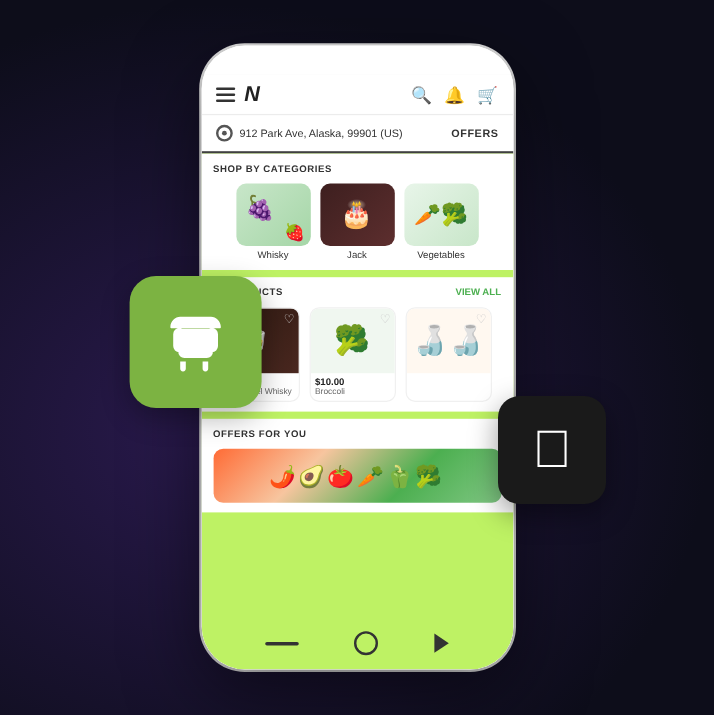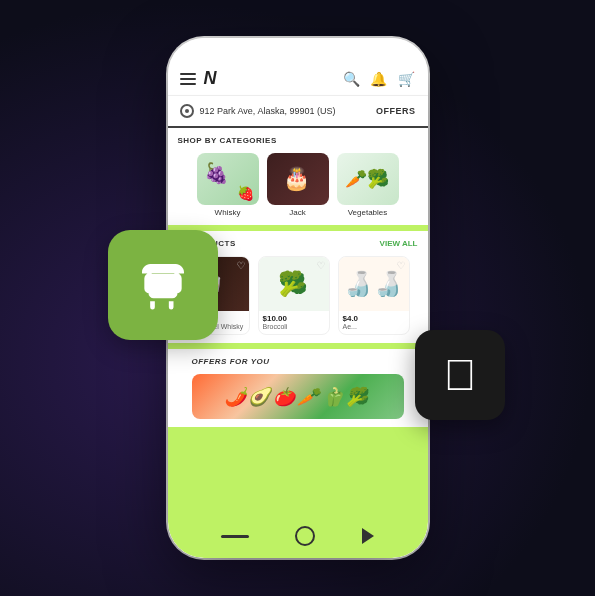"$4.0" div.product-info { html: <div> <div>$4.0</div> <div>Ae...</div> </div> -> none }
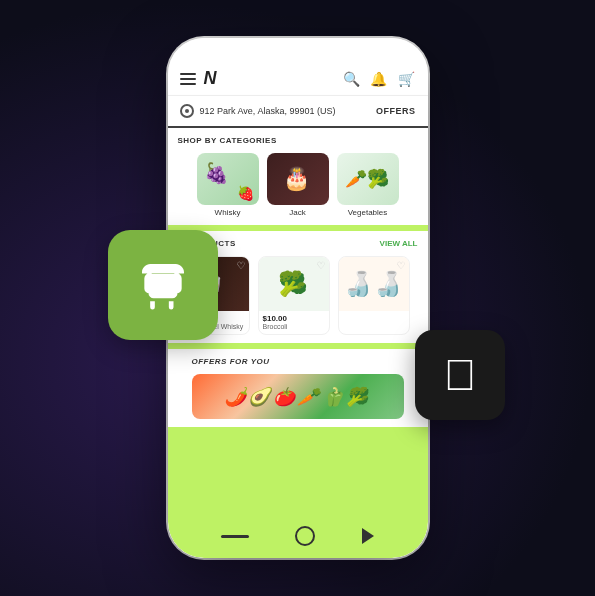"OFFERS FOR YOU" .offers-section { font-style: italic -> none; padding: 8px 24px -> 8px 10px }
